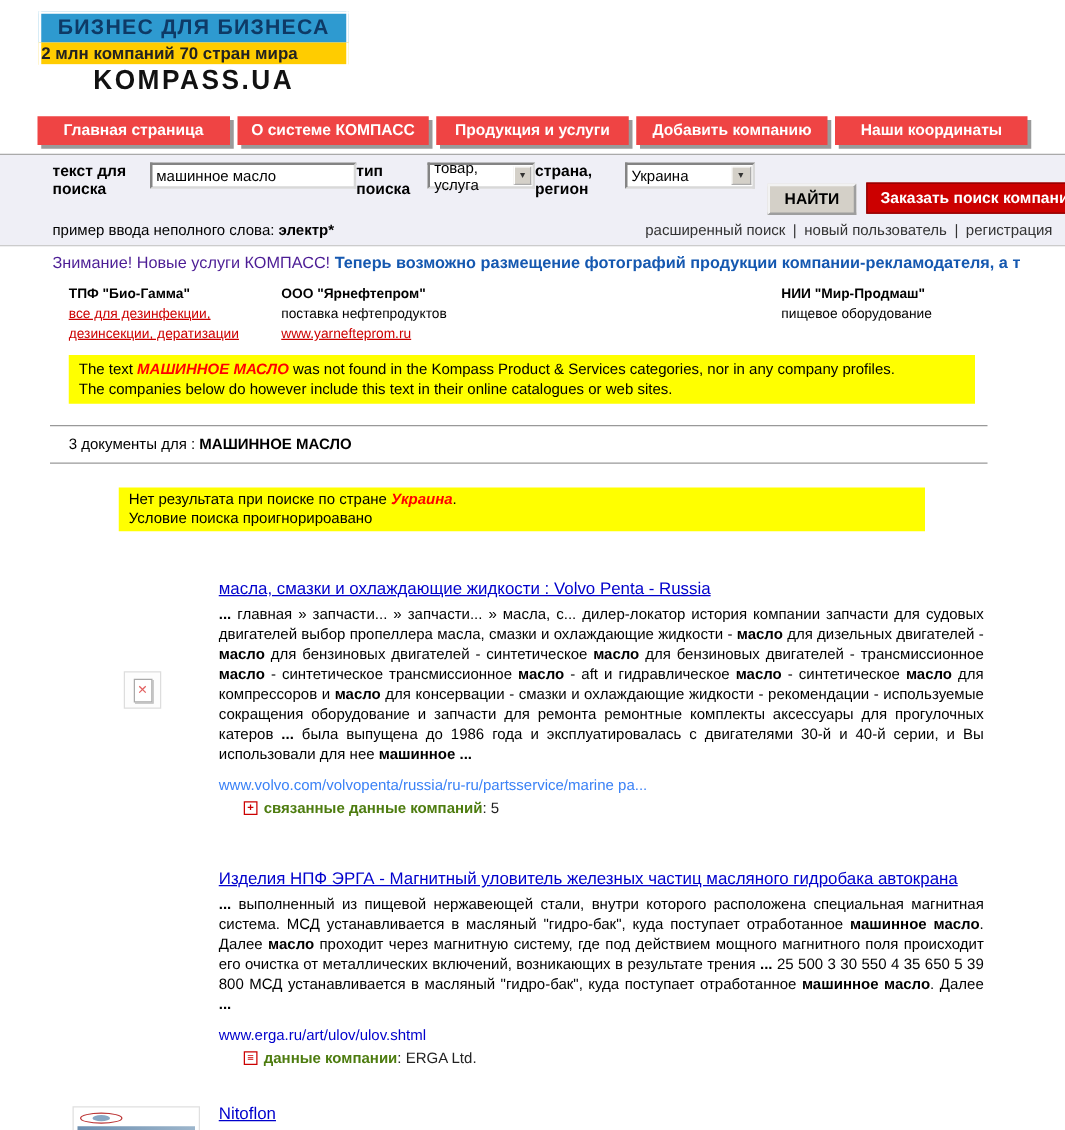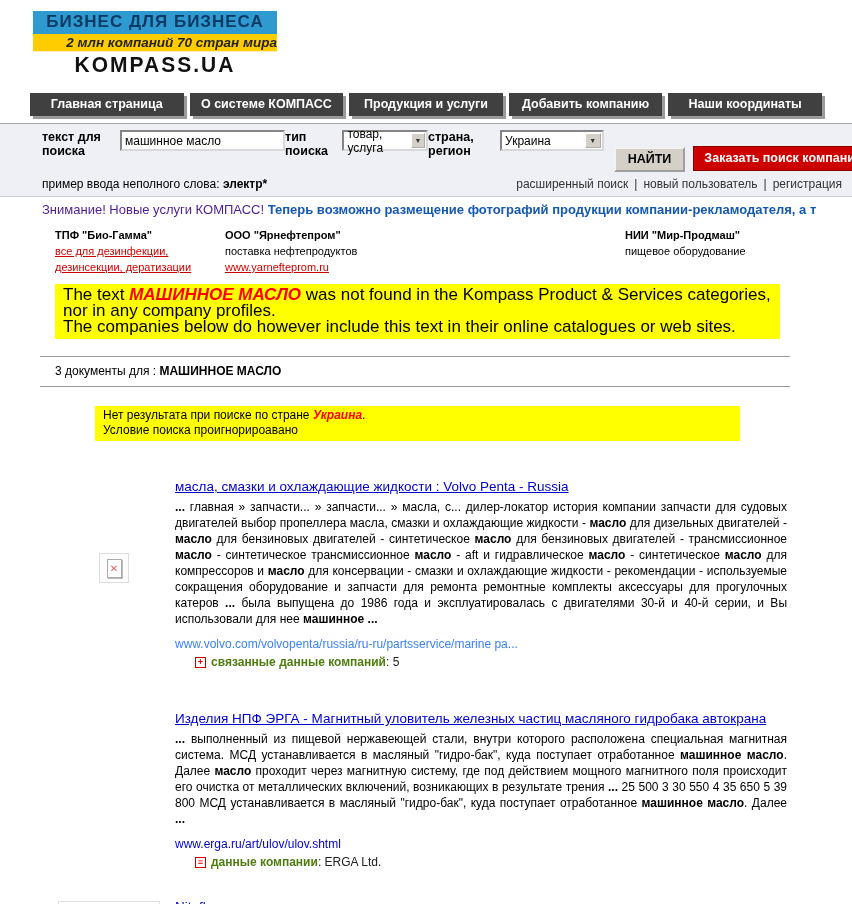"2 млн компаний 70 стран" .logo-band2 { font-style: italic -> none; text-align: right -> left }
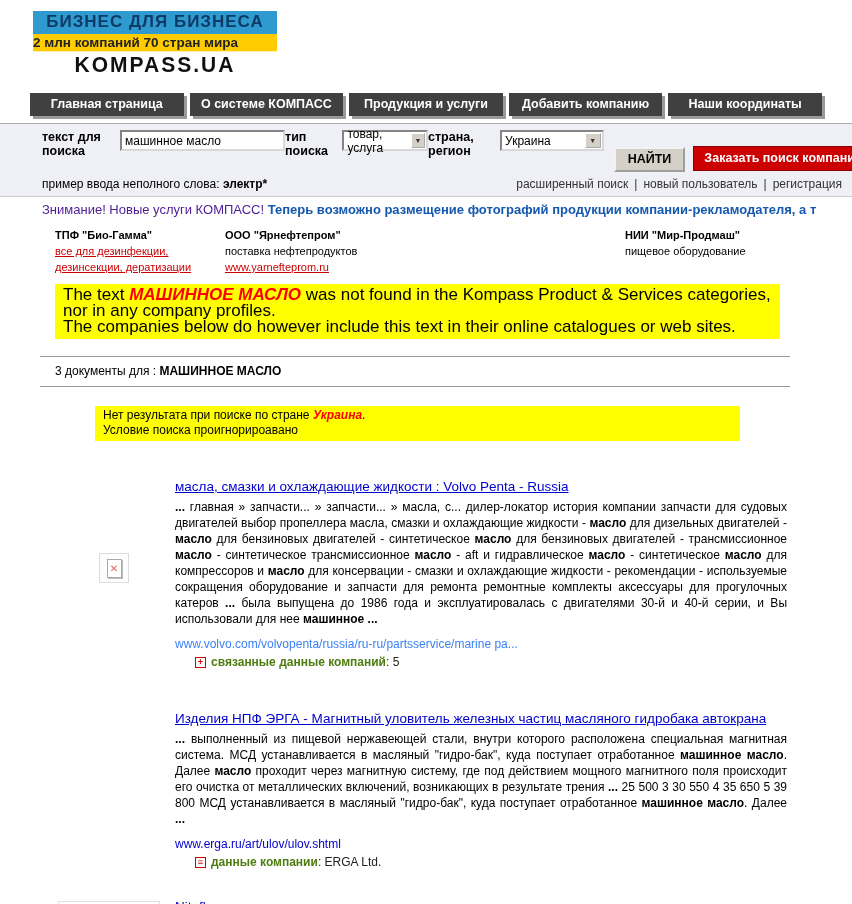"Главная страница" .nav-btn { background: #404040 -> #ef4444 }
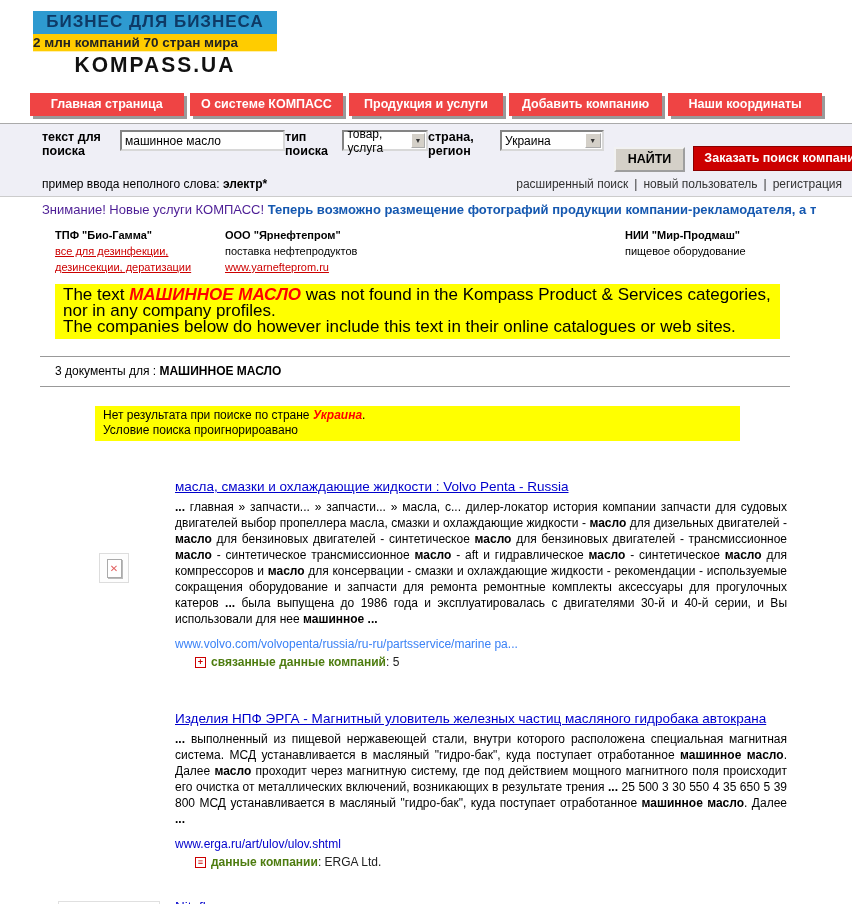"The text МАШИННОЕ МАСЛО was" .notice { font-size: 17px -> 12px }
